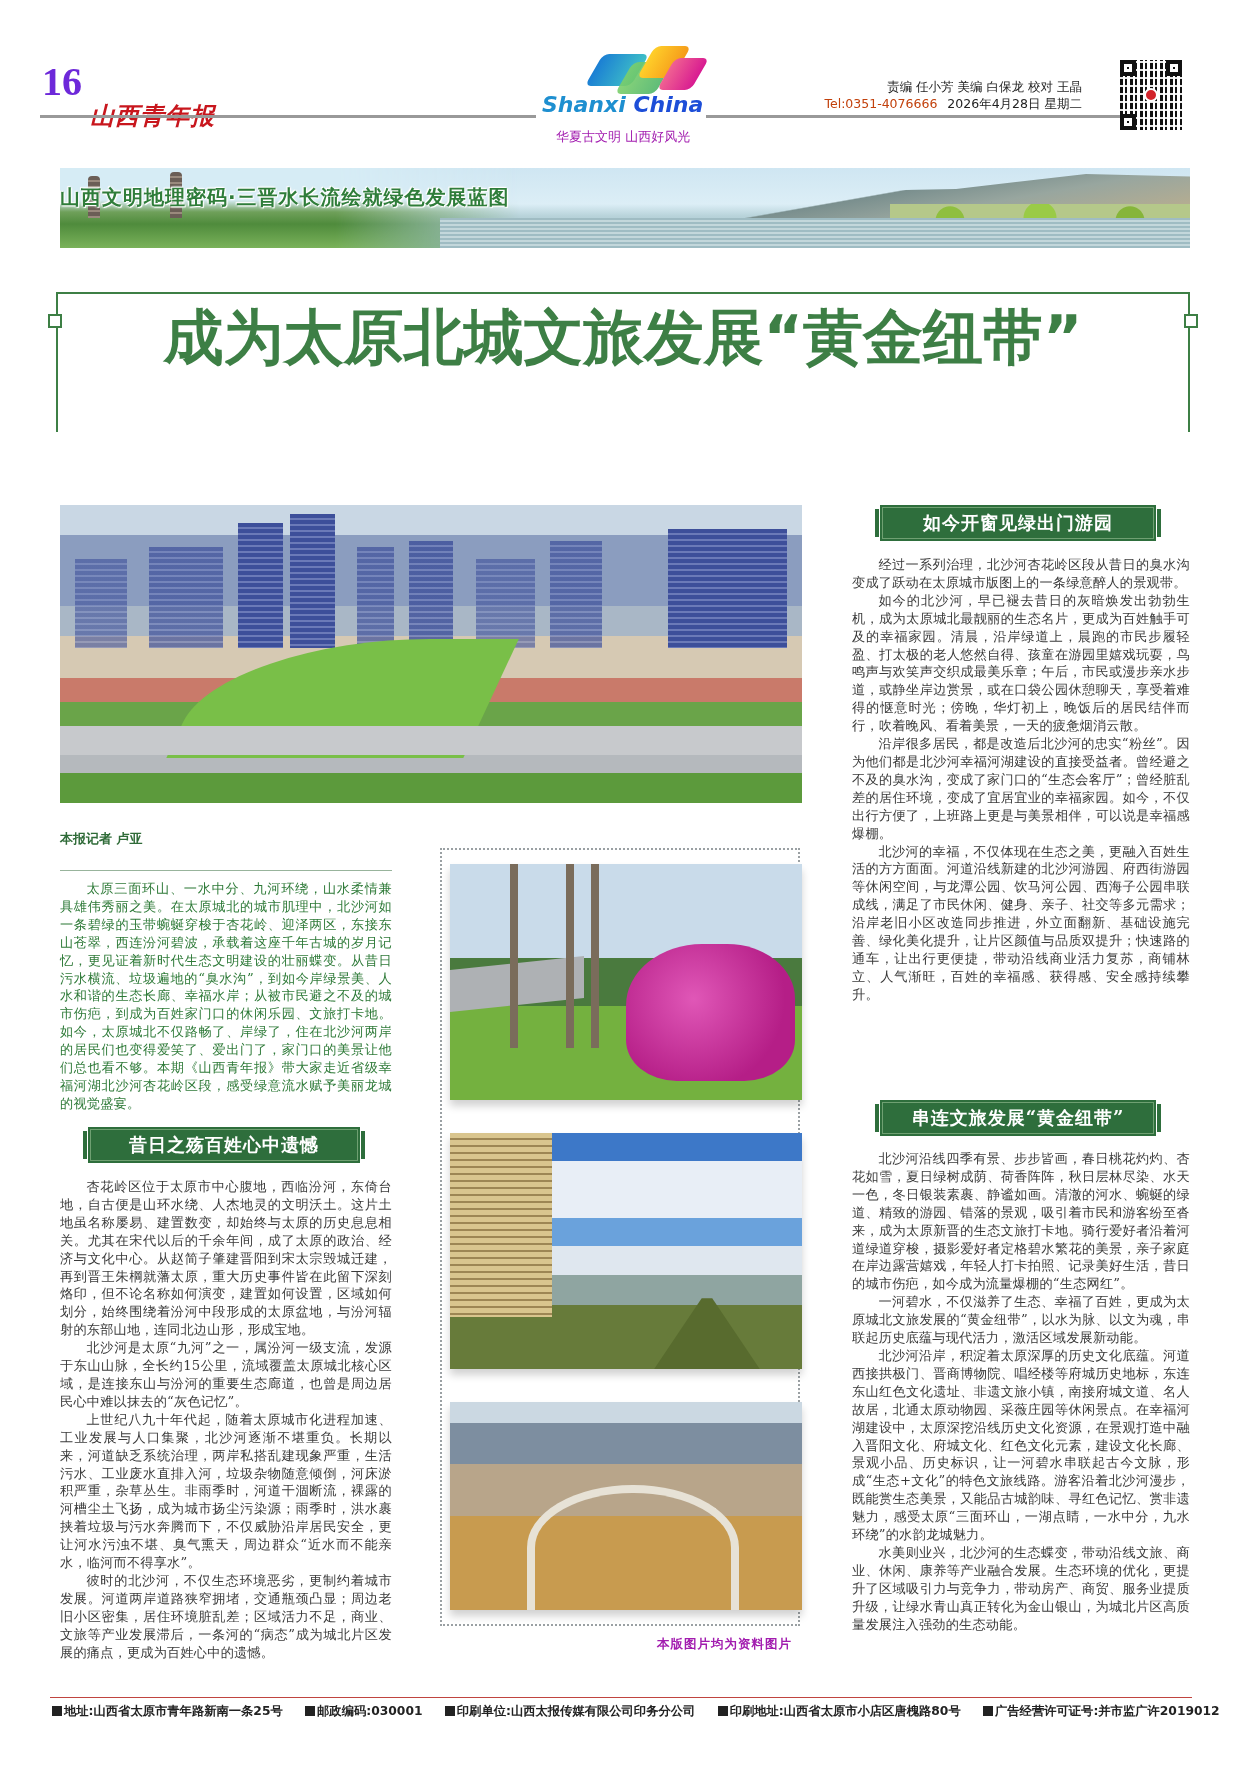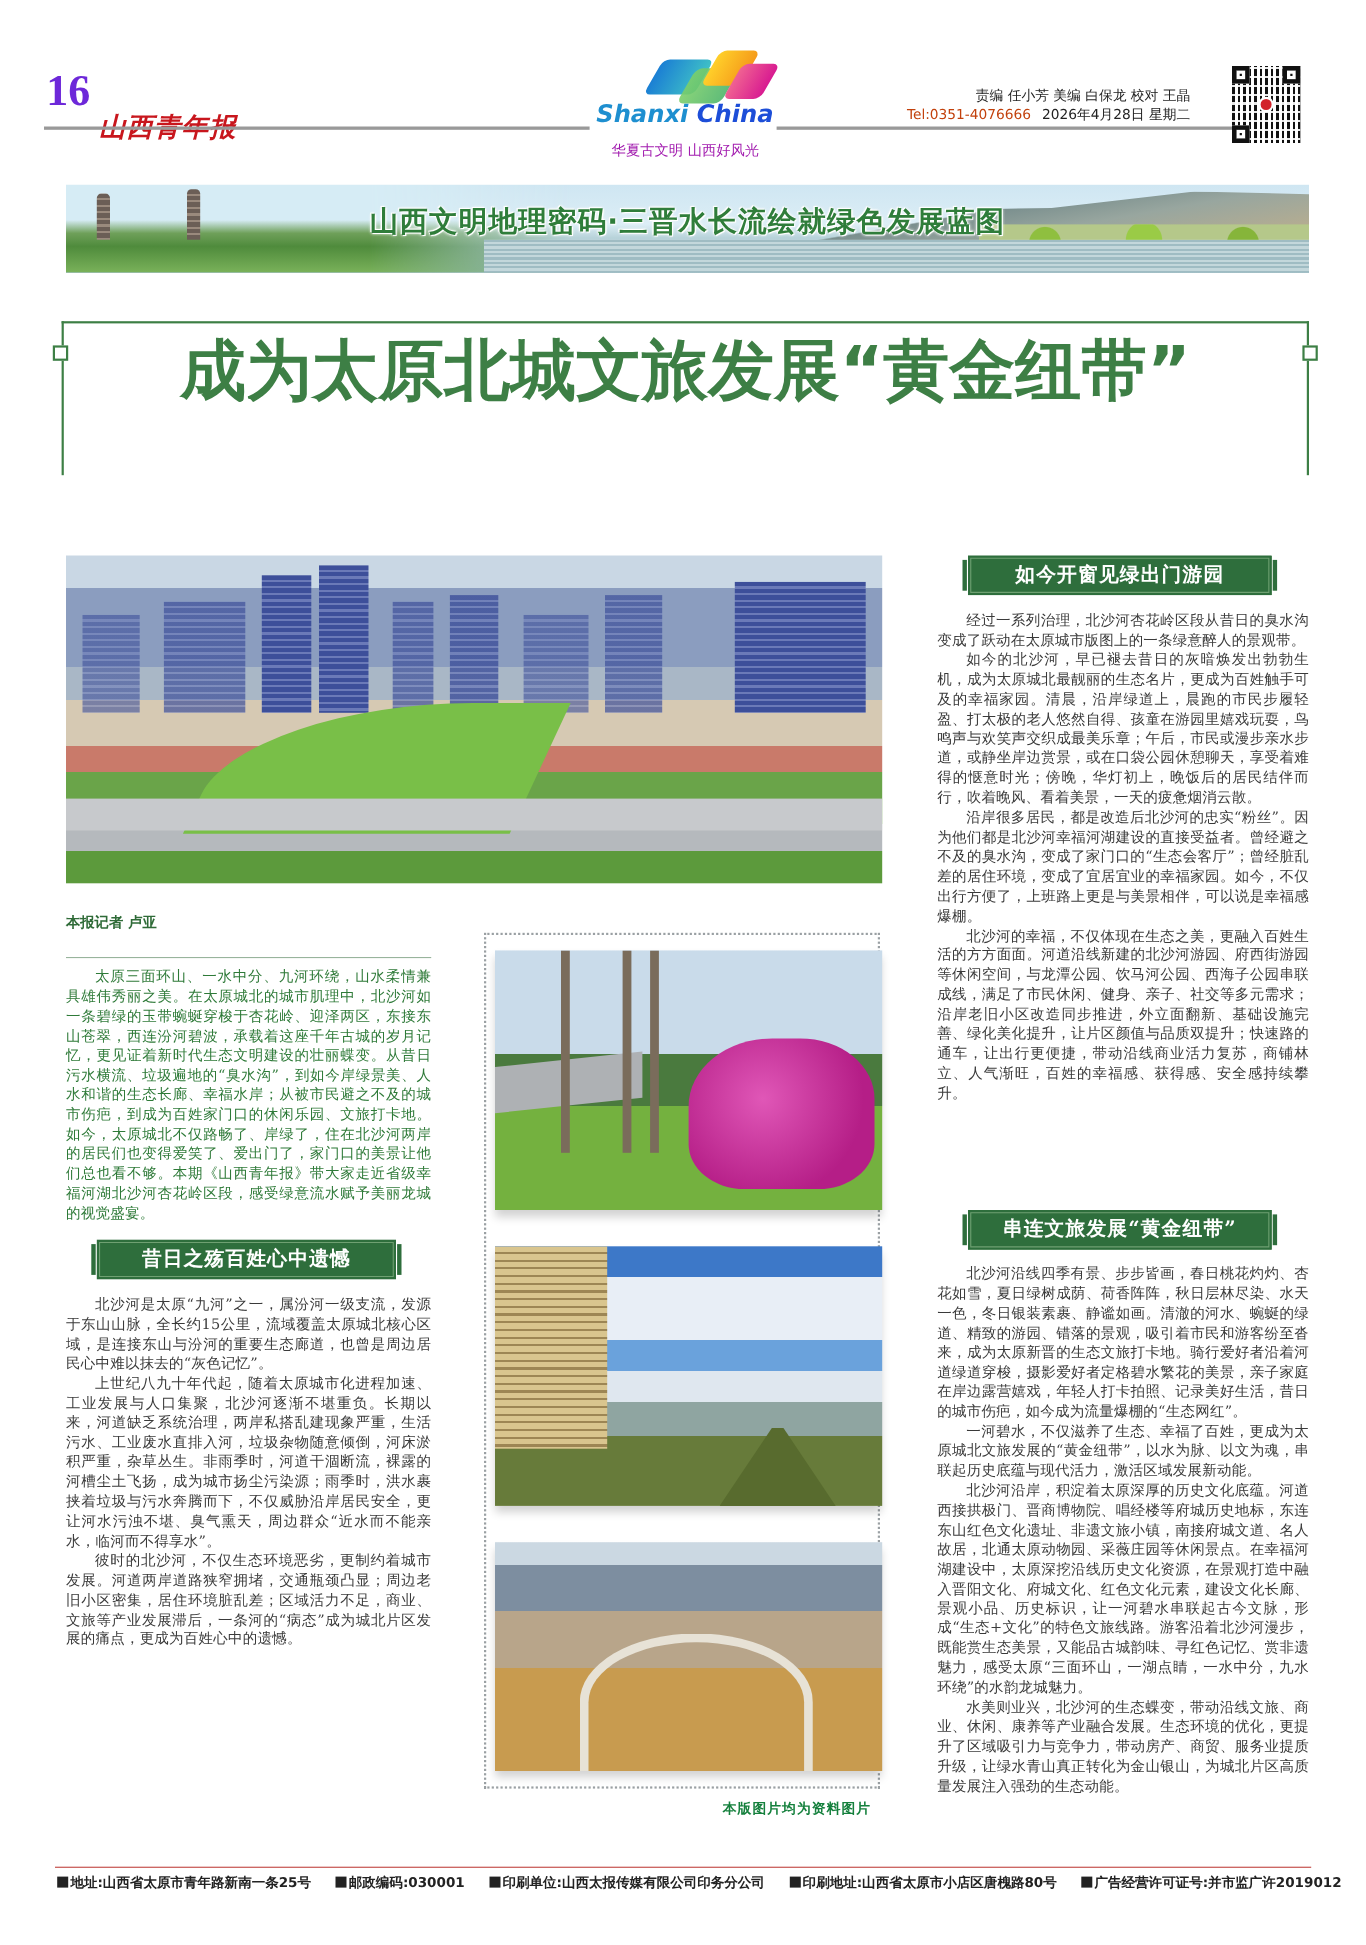"山西文明地理密码·三晋水长流绘就绿色发展蓝图" .banner-title { font-size: 26px -> 20px; text-align: center -> none }
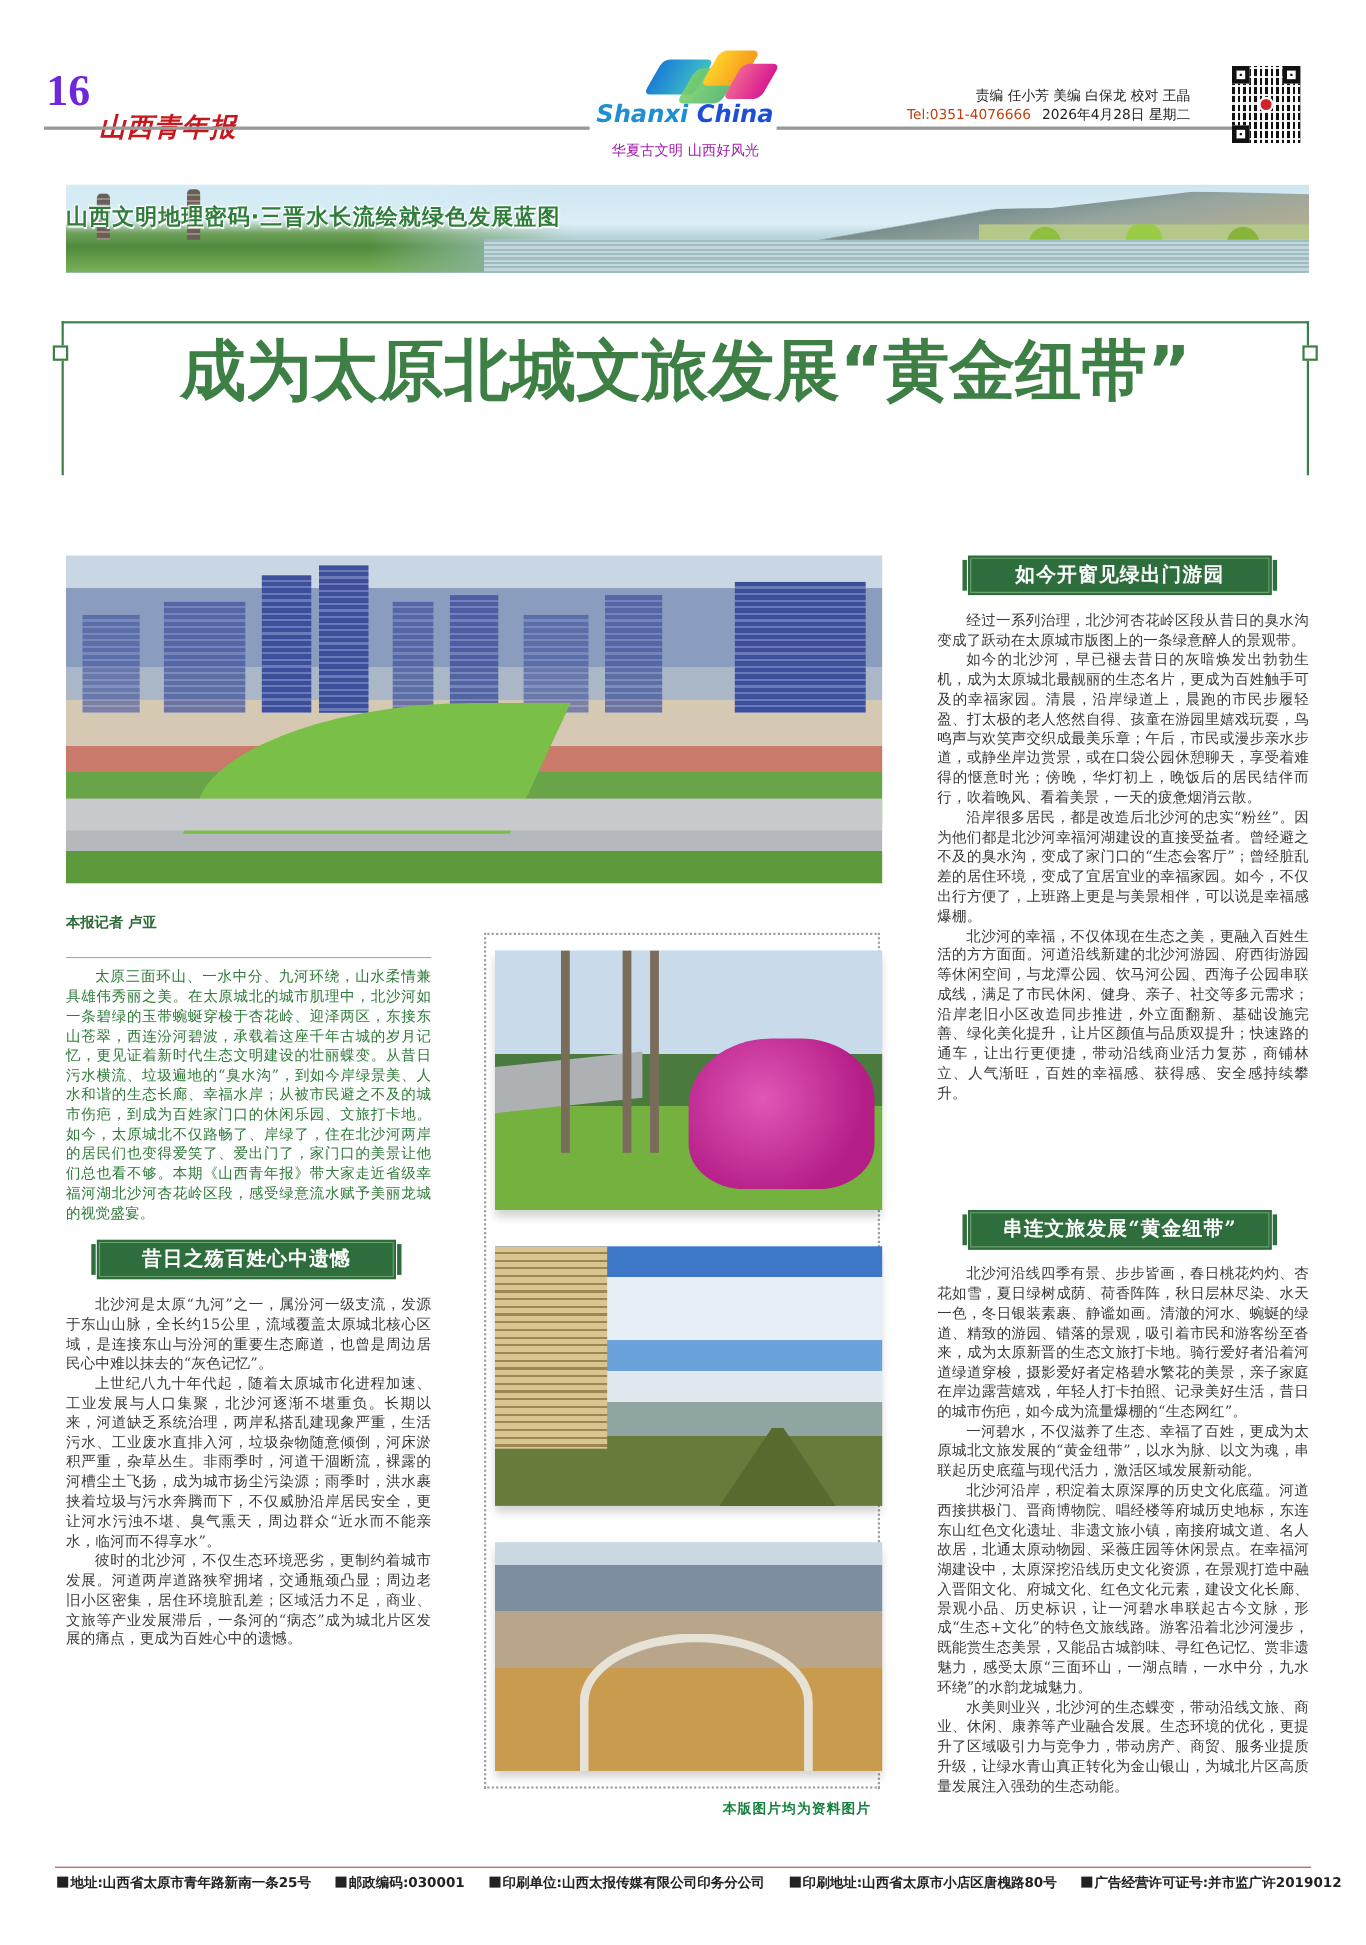"杏花岭区位于太原市中心腹地，西临汾河，东倚台地，自古便是山环水绕、人杰地灵的文明" p { html: none -> <p>杏花岭区位于太原市中心腹地，西临汾河，东倚台地，自古便是山环水绕、人杰地灵的文明沃土。这片土地虽名称屡易、建置数变，却始终与太原的历史息息相关。尤其在宋代以后的千余年间，成了太原的政治、经济与文化中心。从赵简子肇建晋阳到宋太宗毁城迁建，再到晋王朱棡就藩太原，重大历史事件皆在此留下深刻烙印，但不论名称如何演变，建置如何设置，区域如何划分，始终围绕着汾河中段形成的太原盆地，与汾河辐射的东部山地，连同北边山形，形成宝地。</p> }
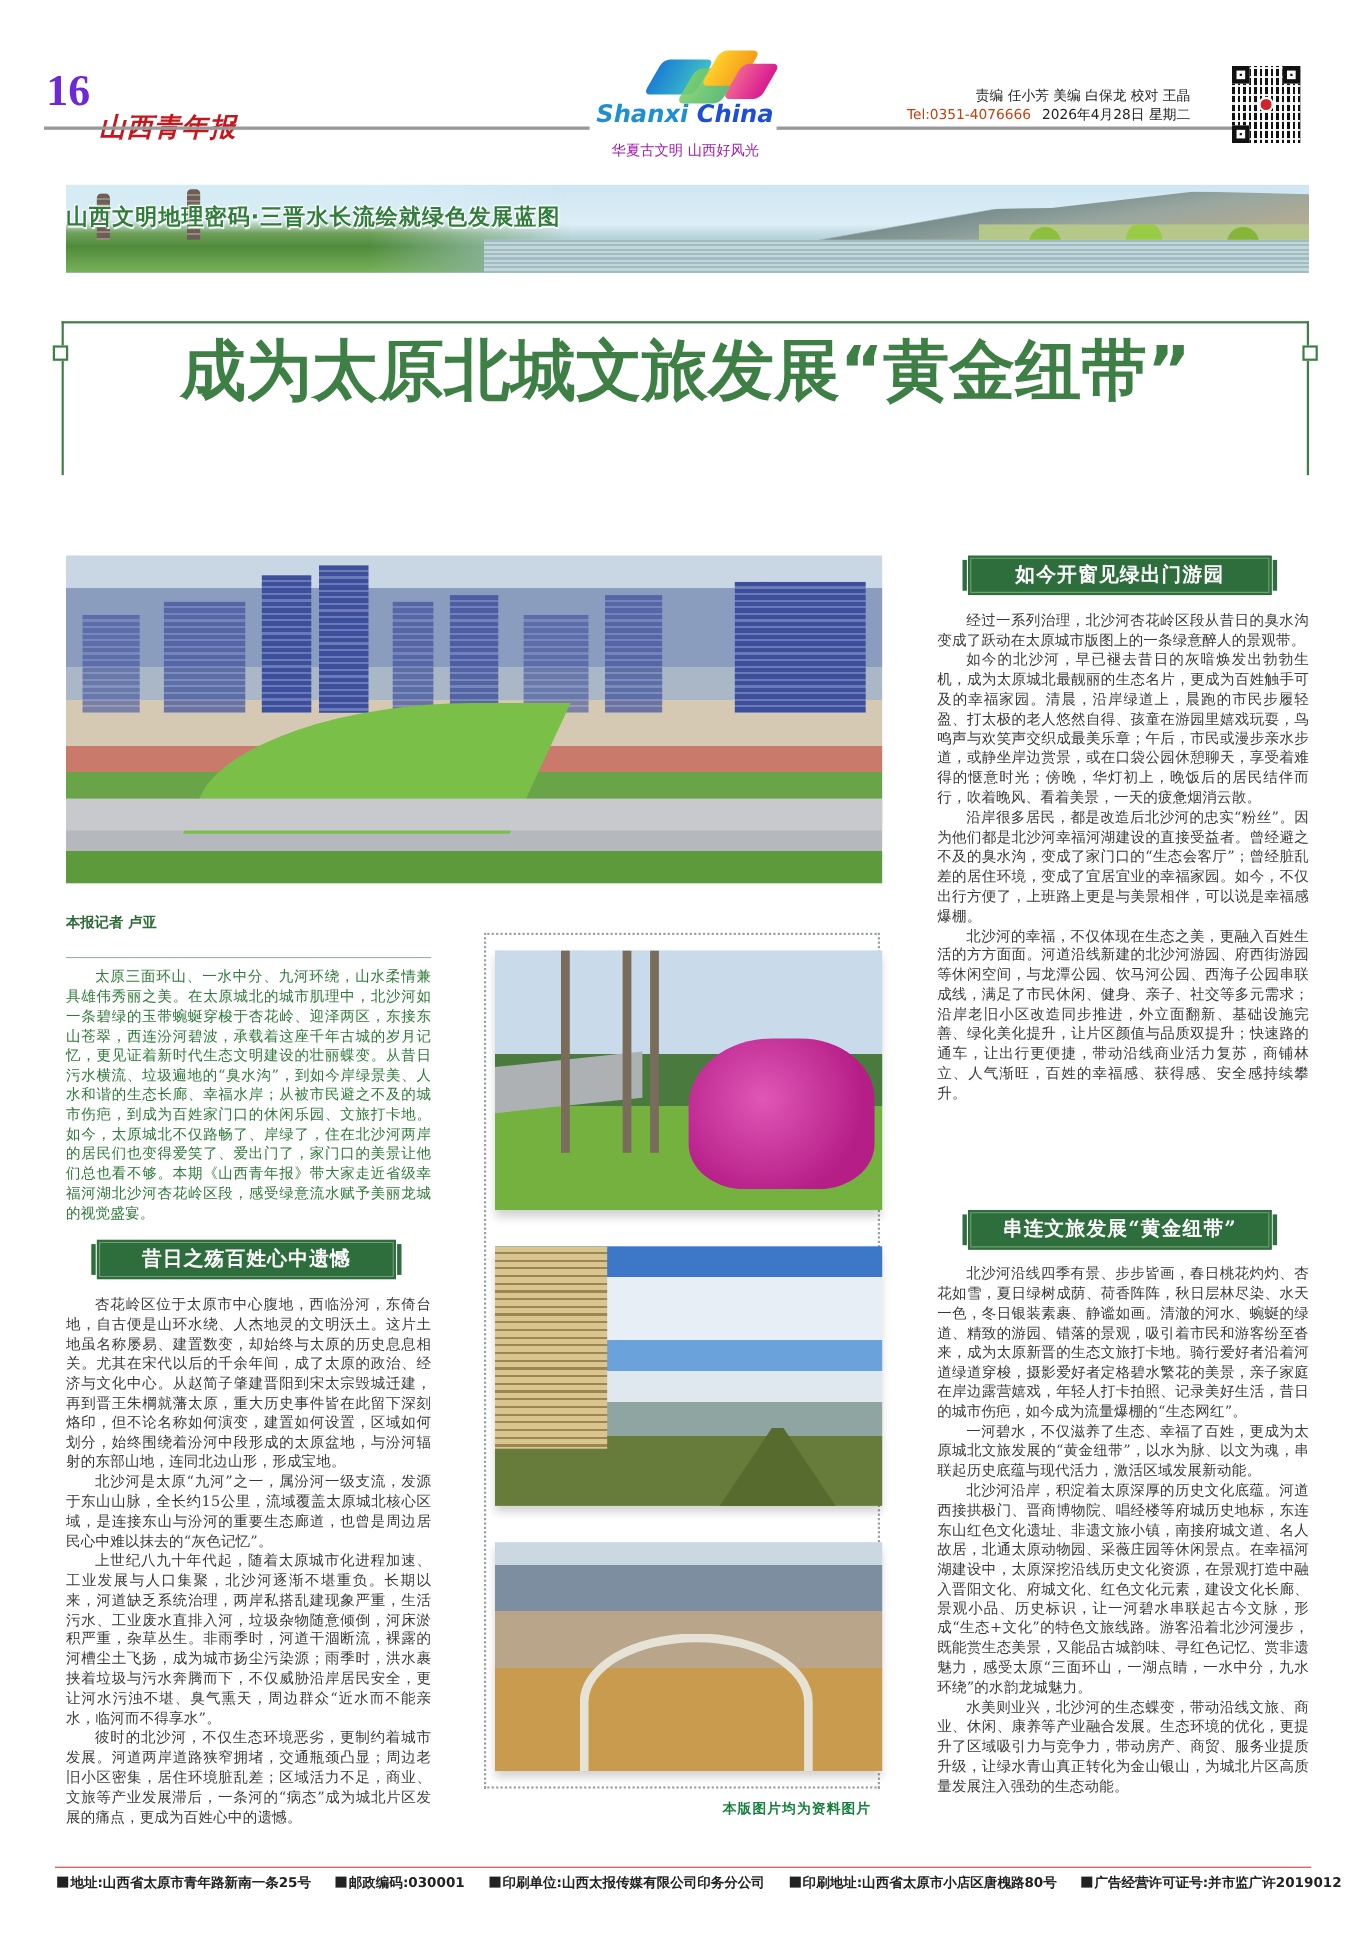"本版图片均为资料图片" .photo-caption { color: #15803d -> #a21caf }
